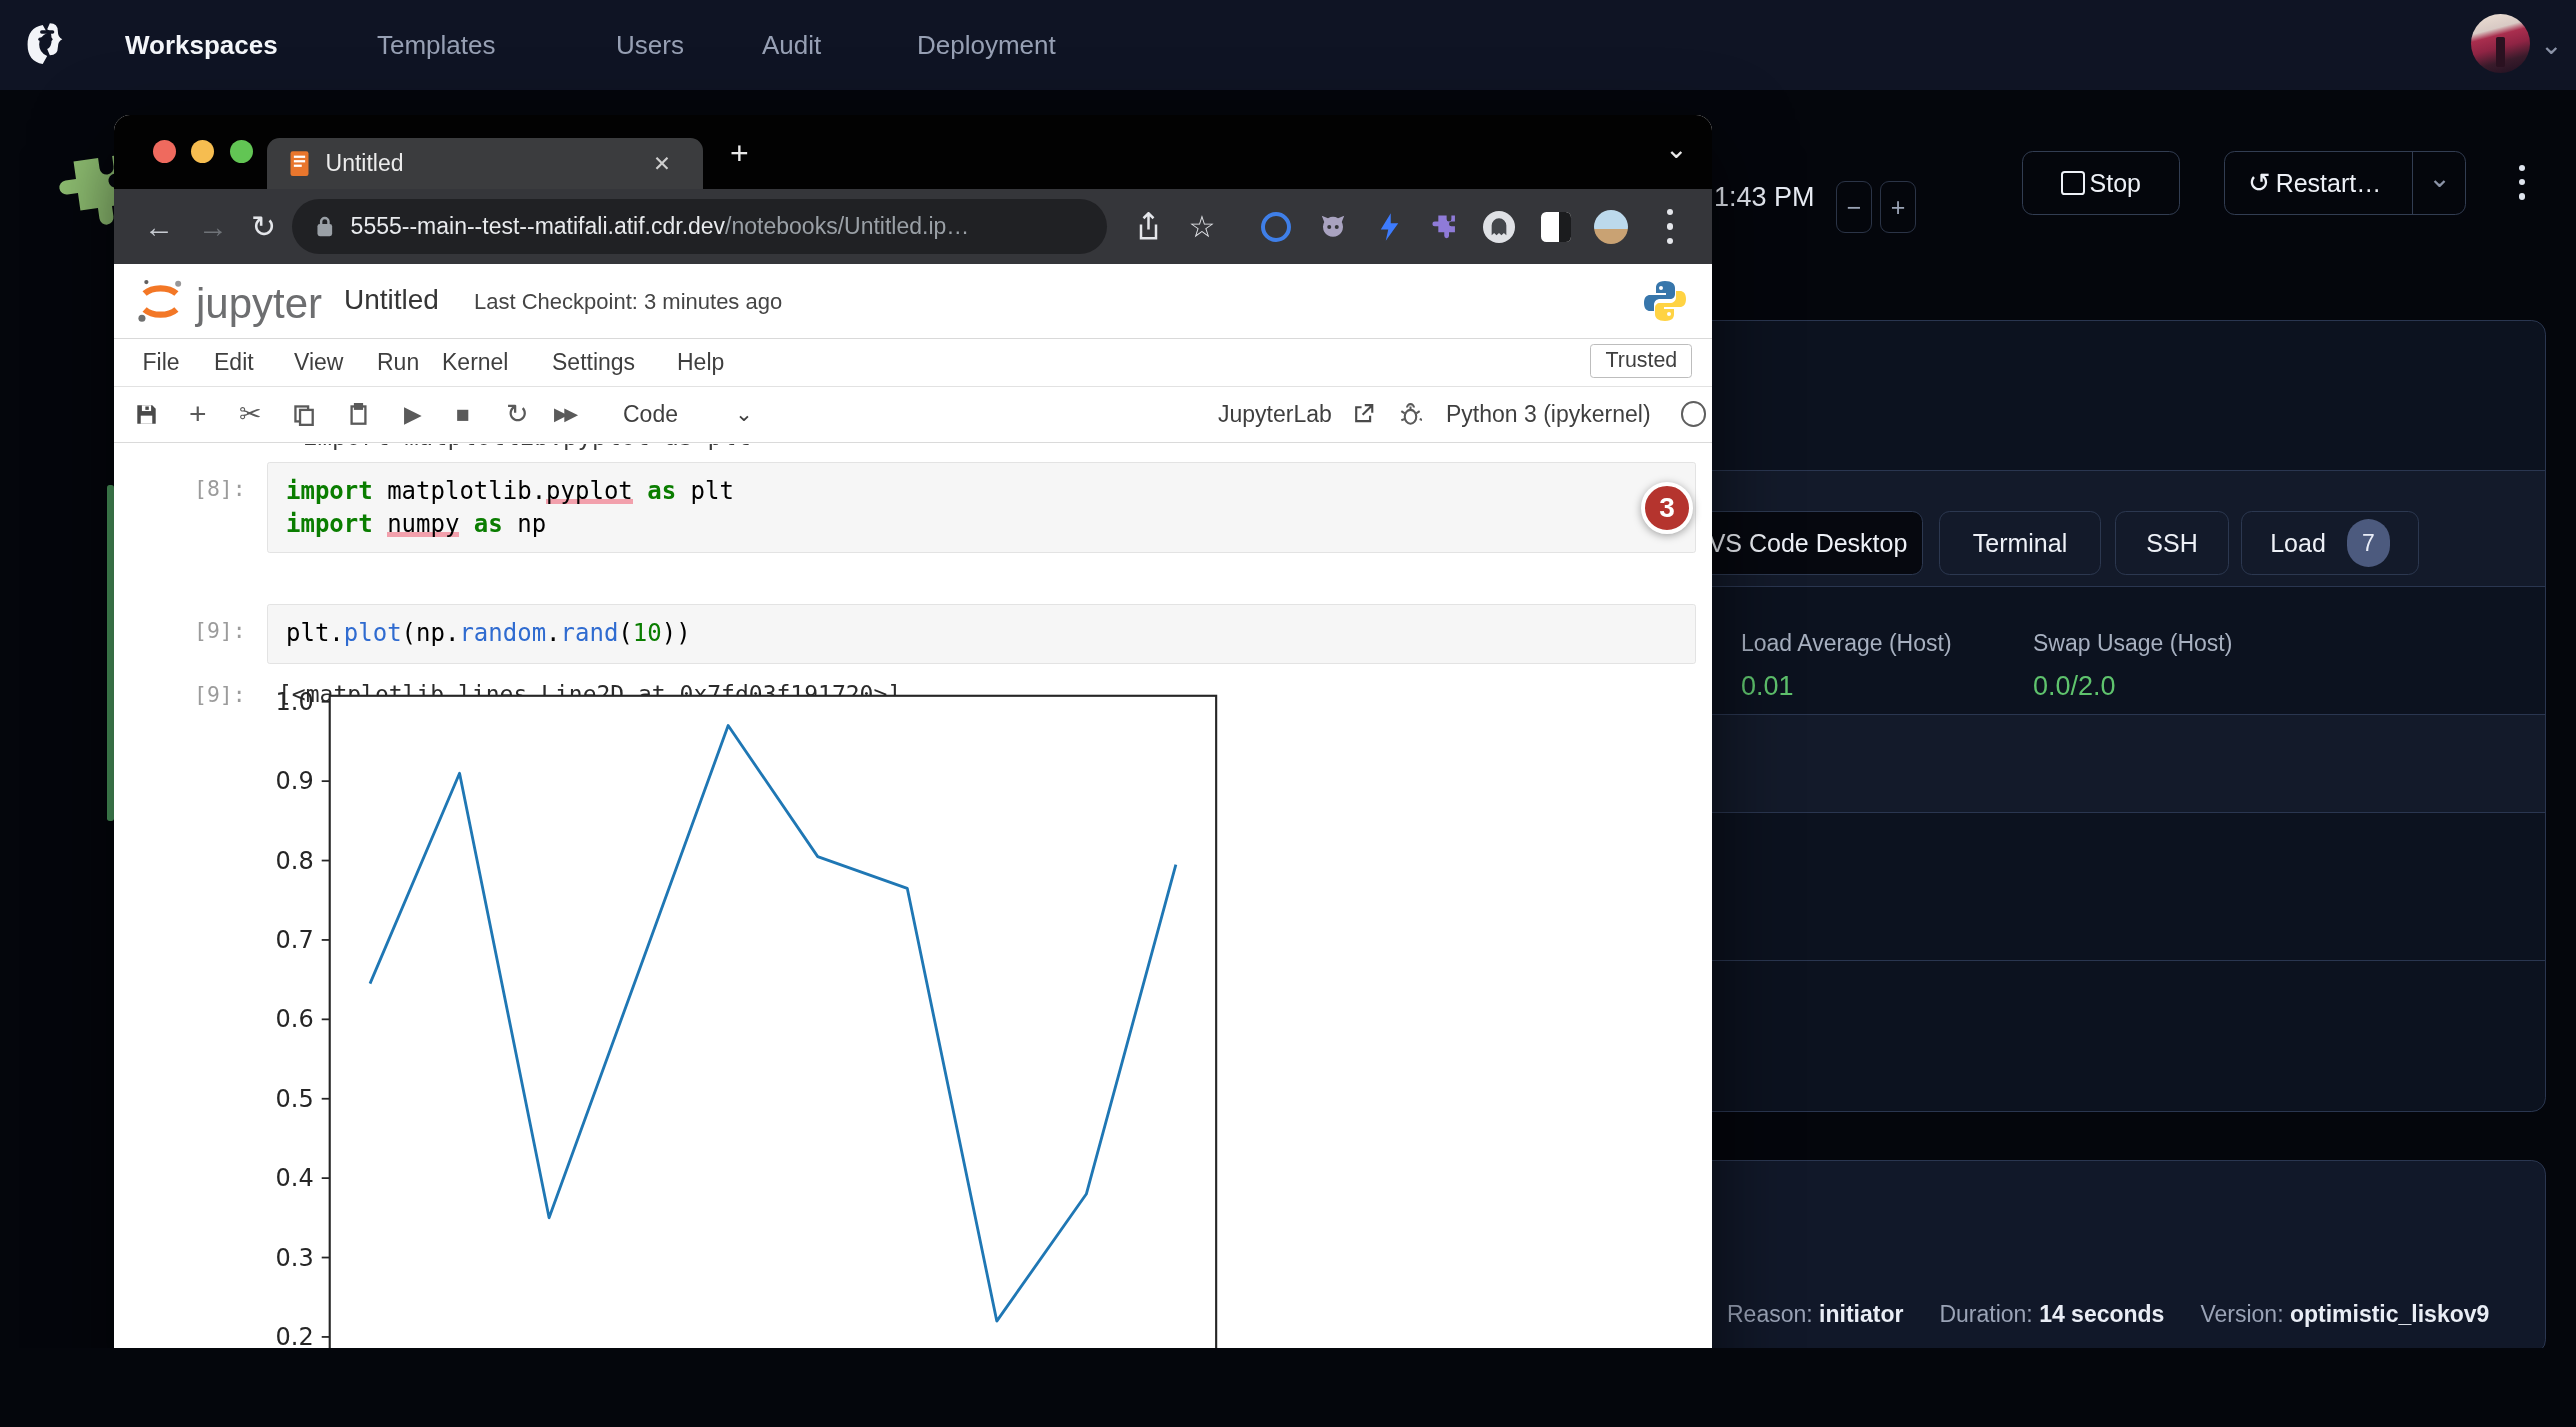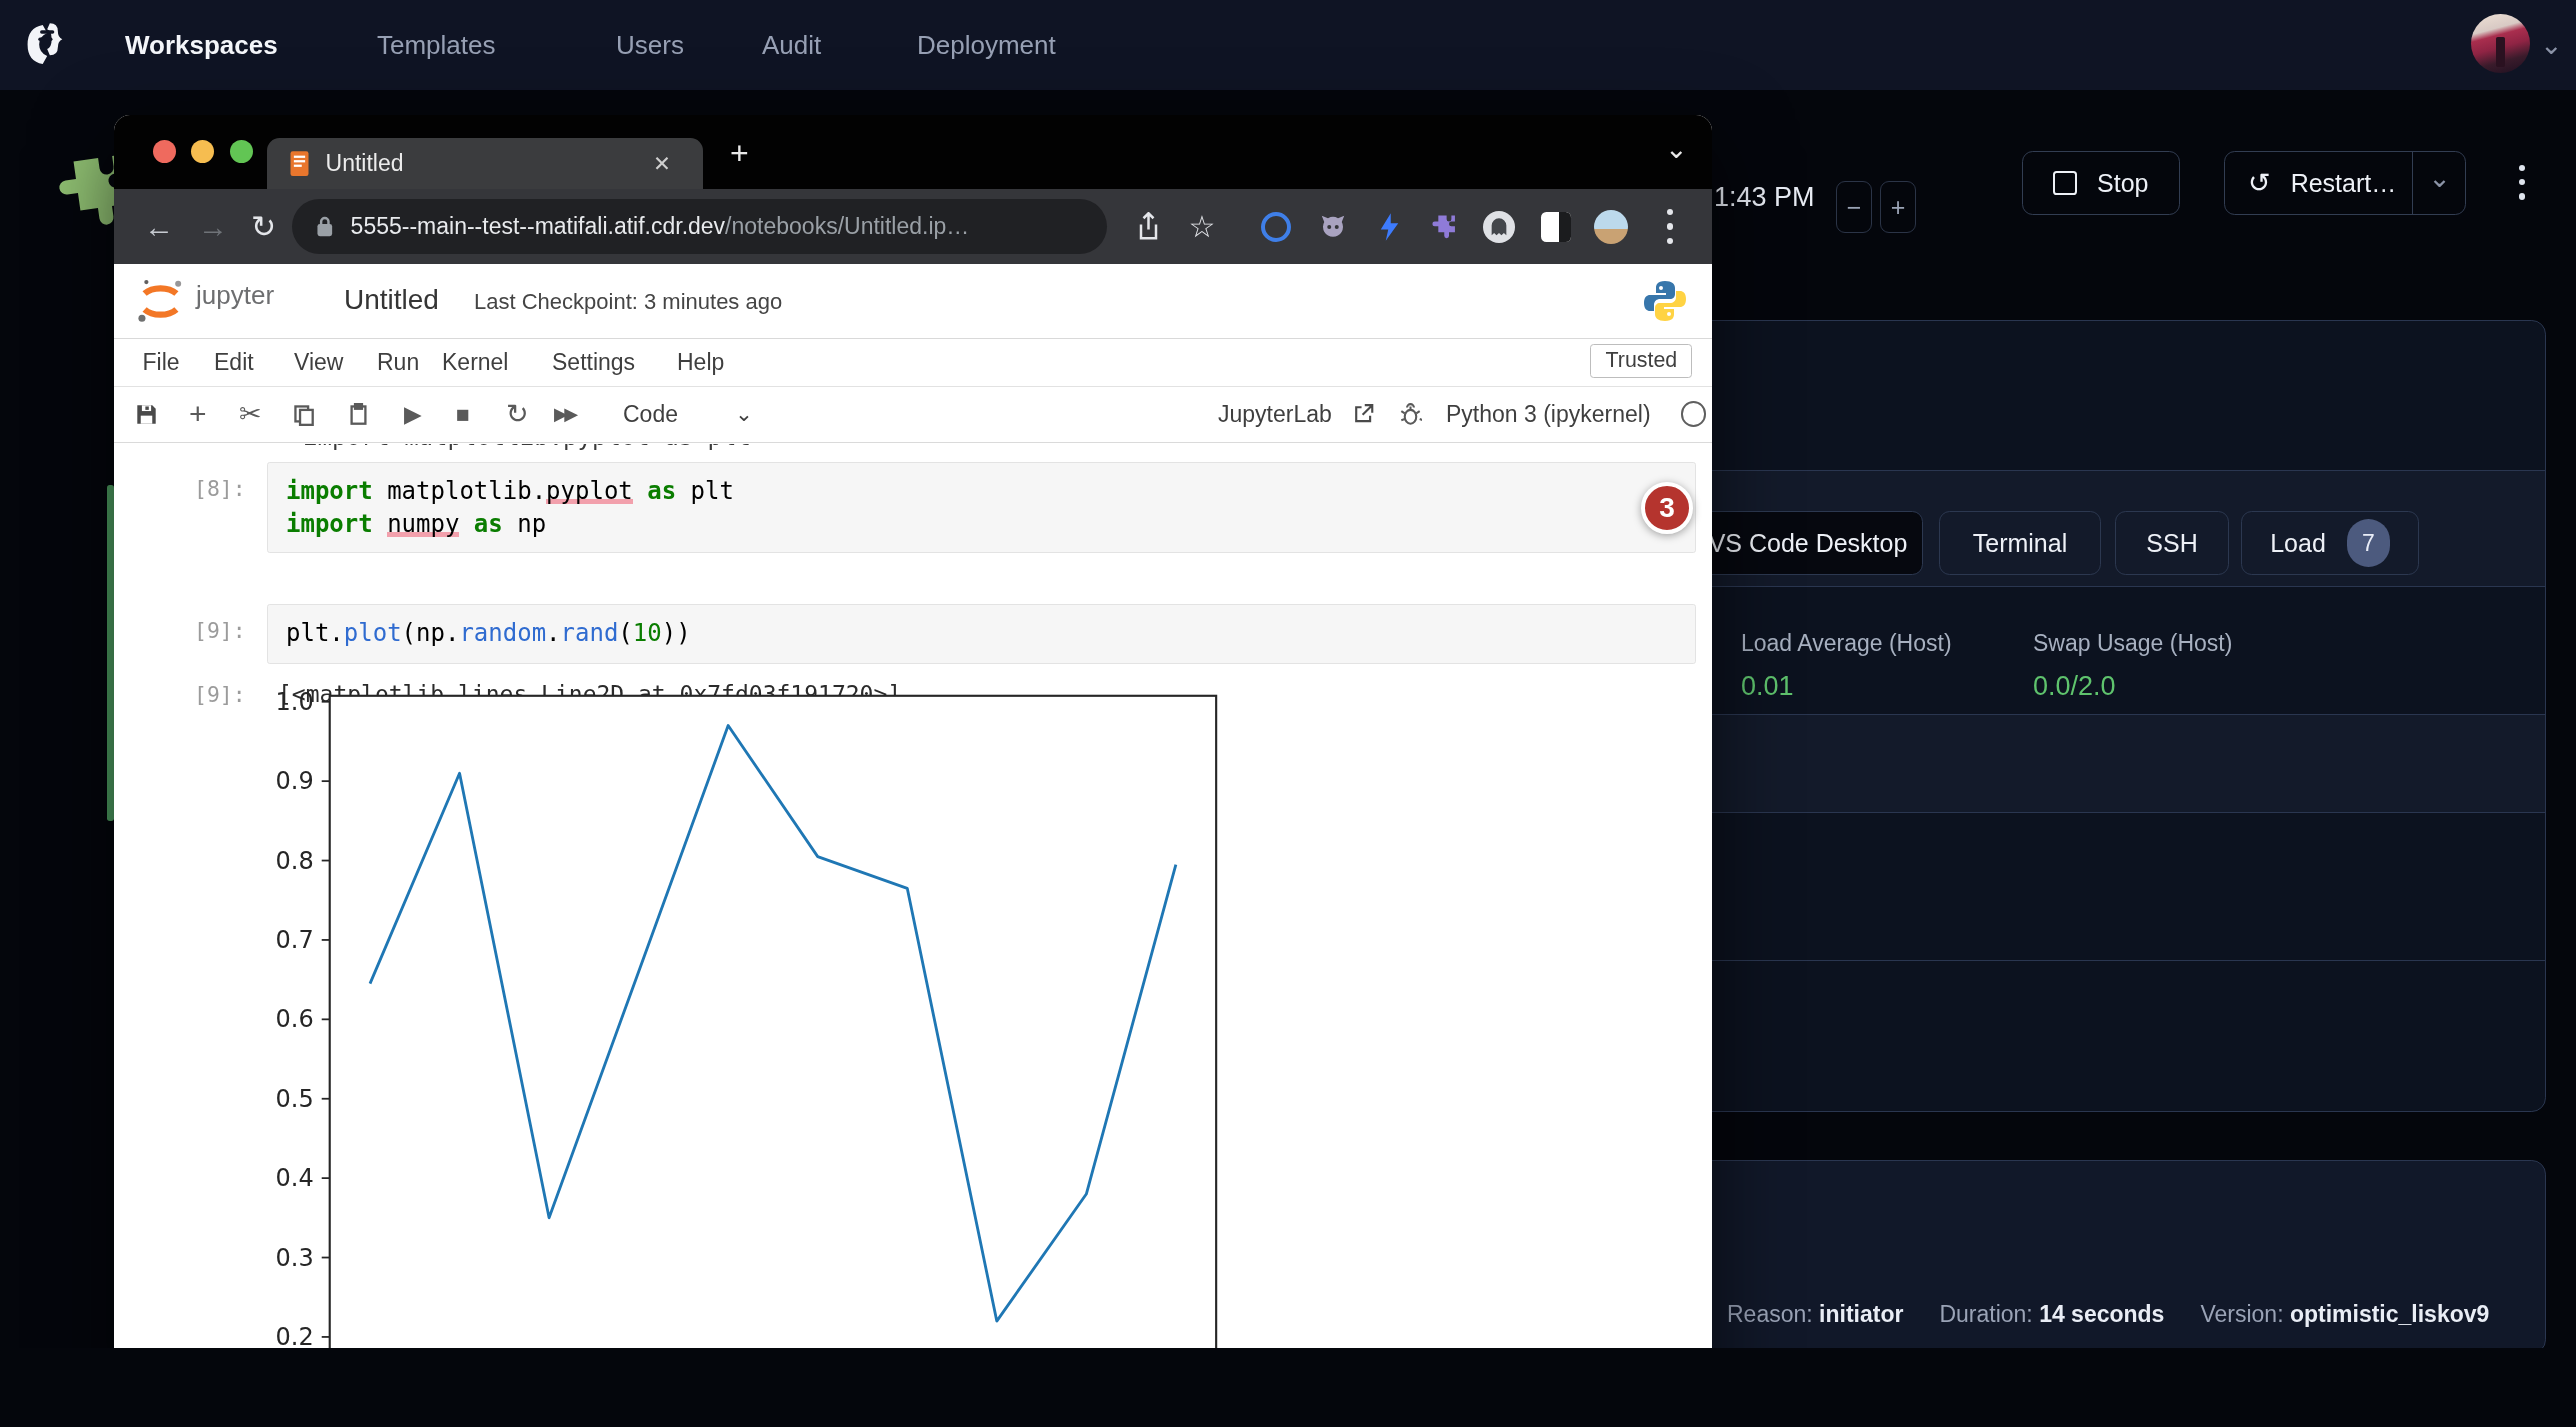"Stop" .ctrl-btn { gap: 20px -> 5px }
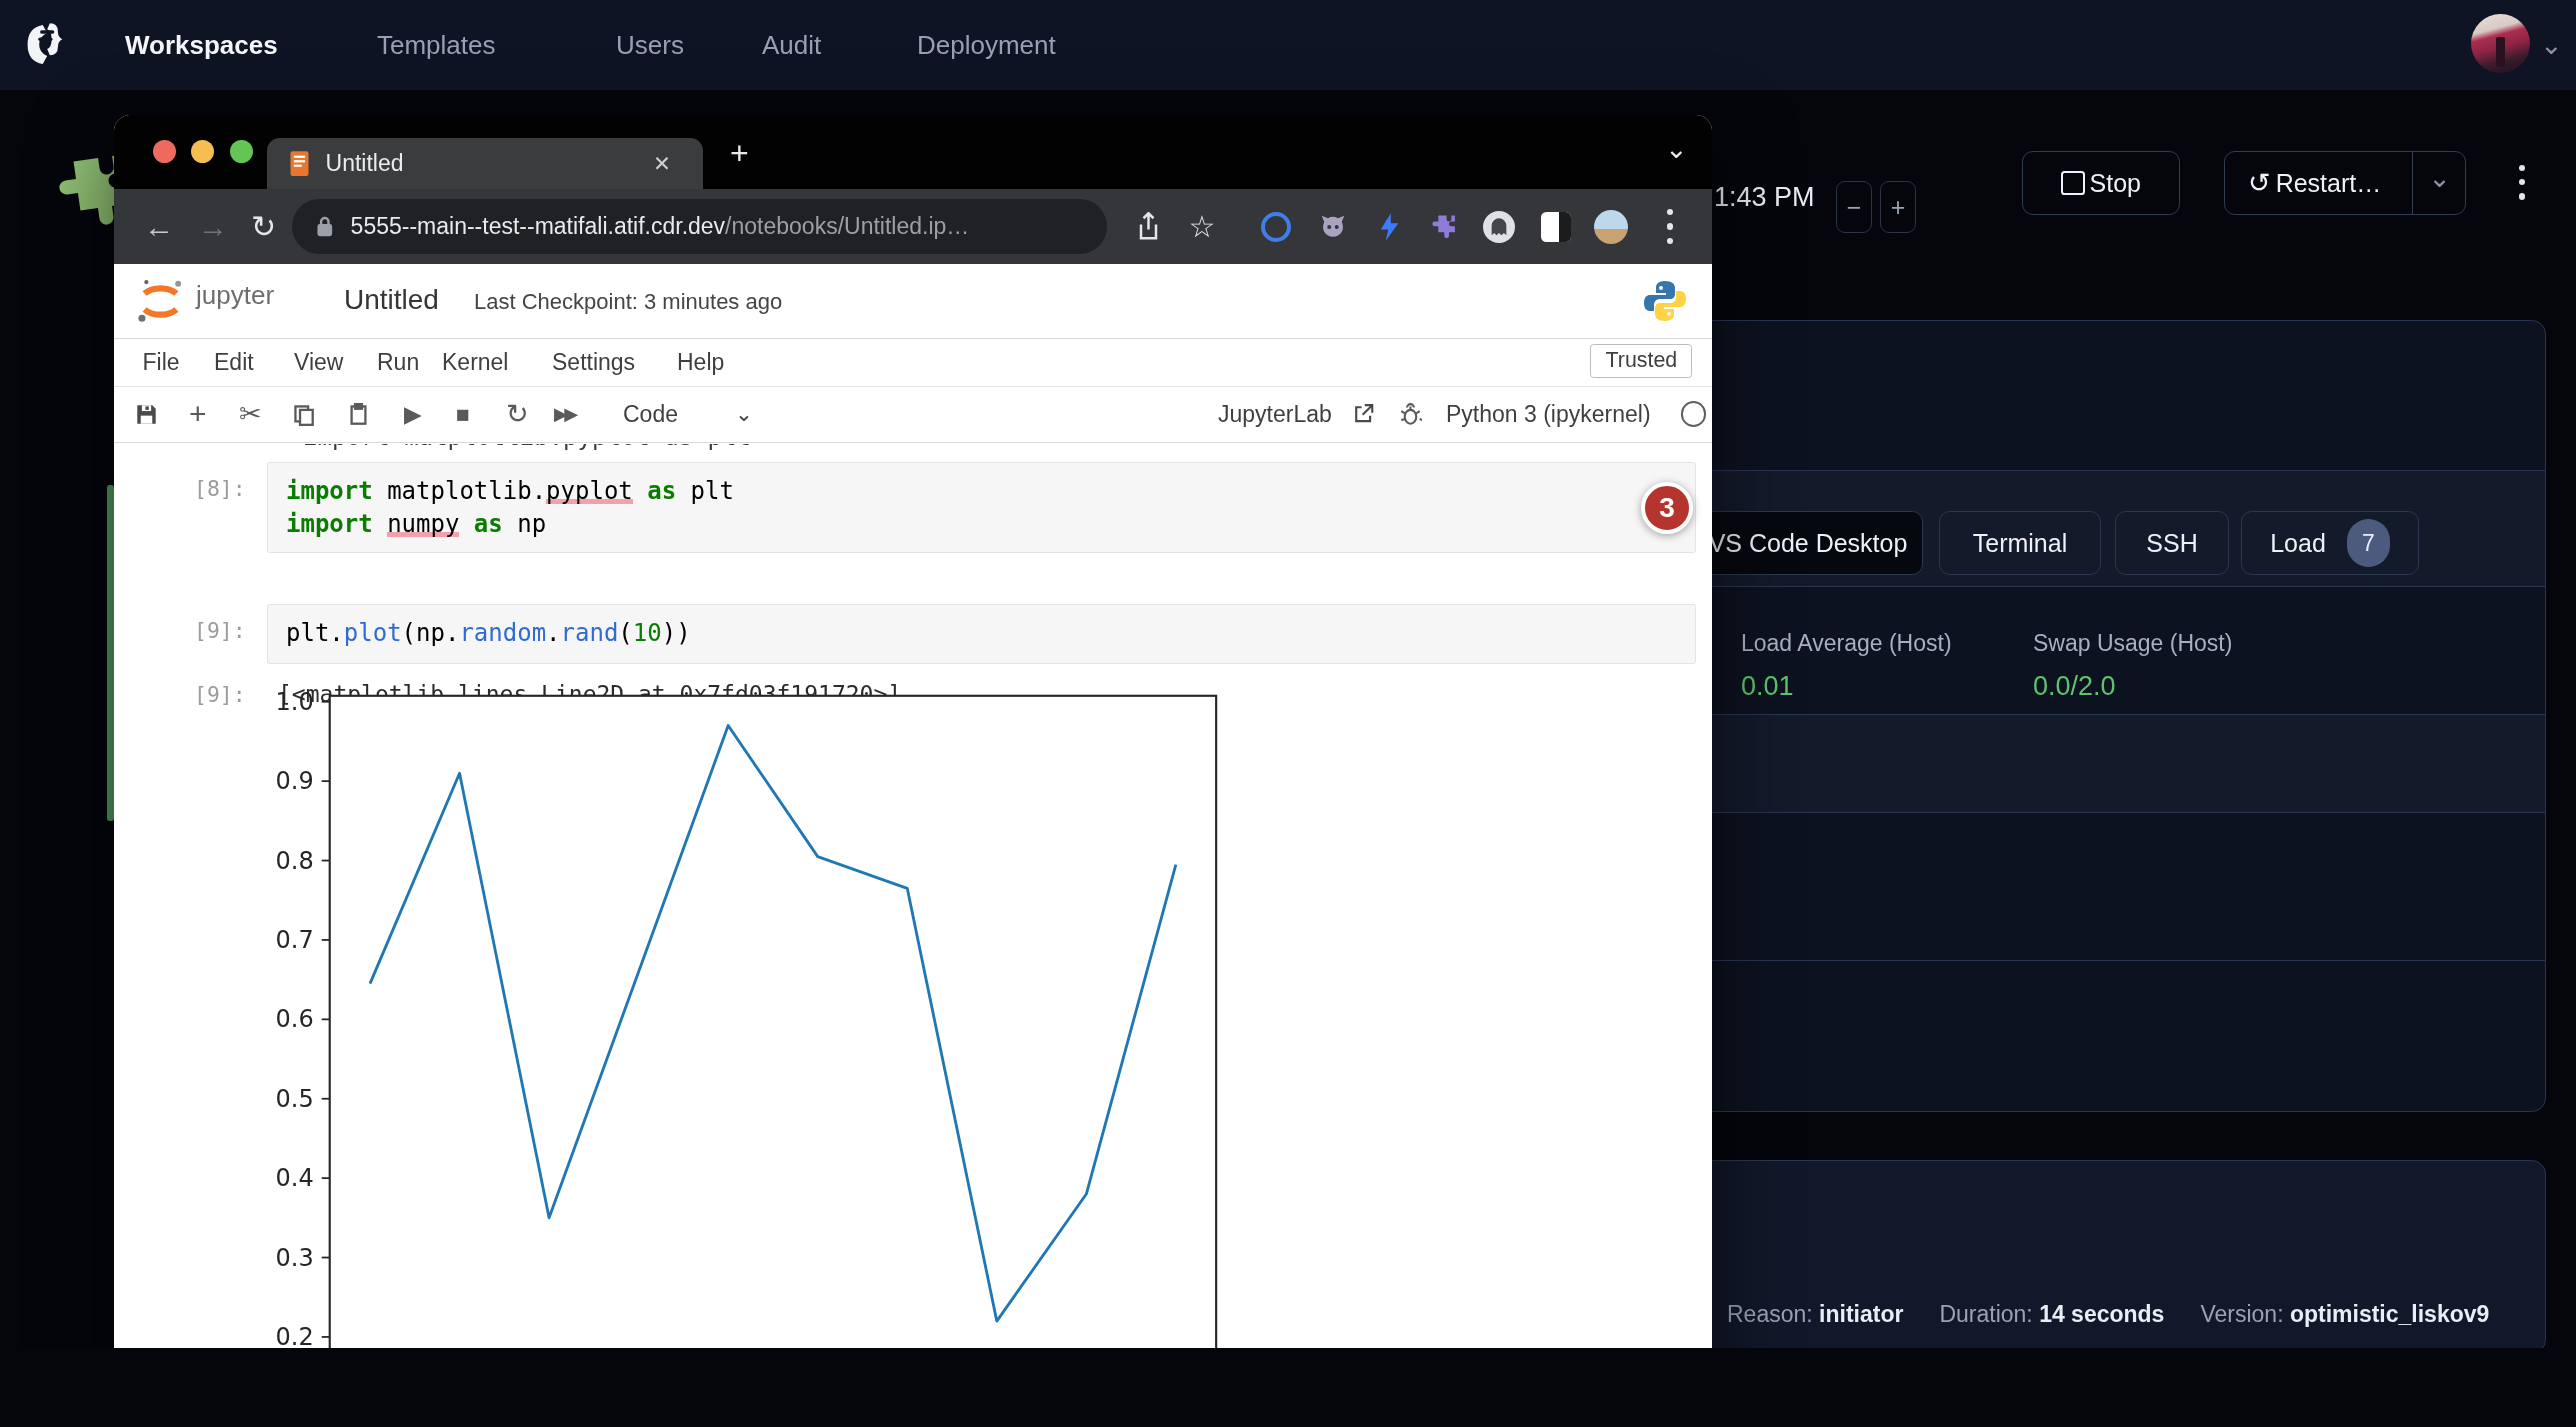"jupyter" .jp-brand { font-size: 26px -> 42px }
